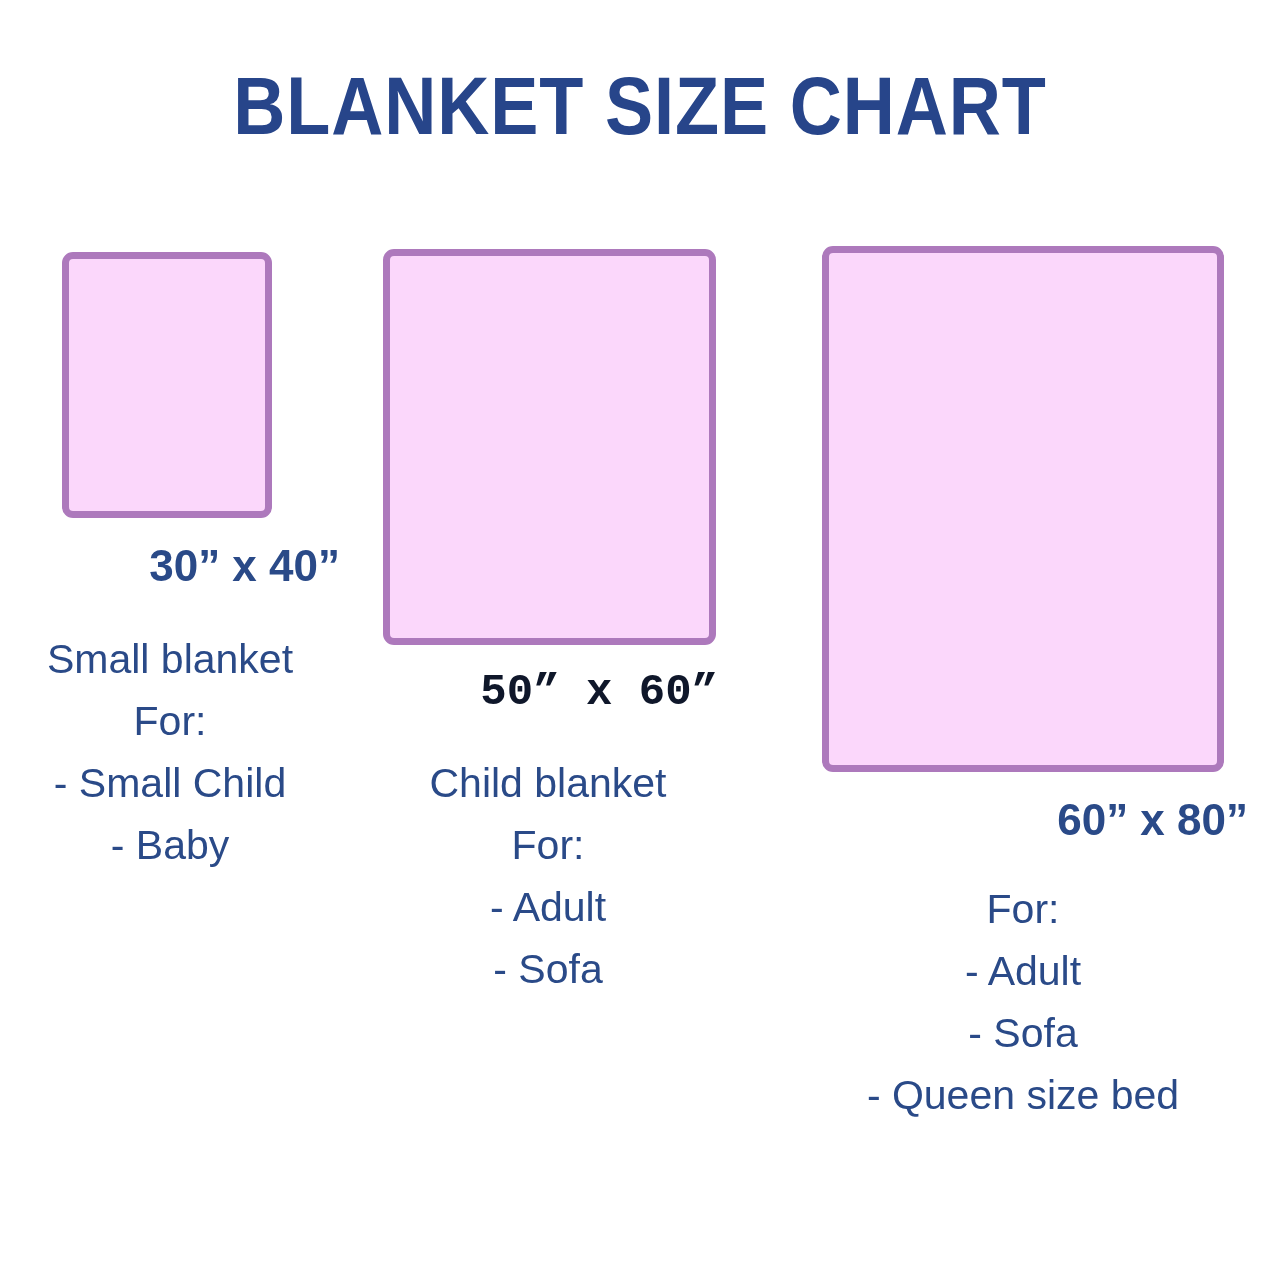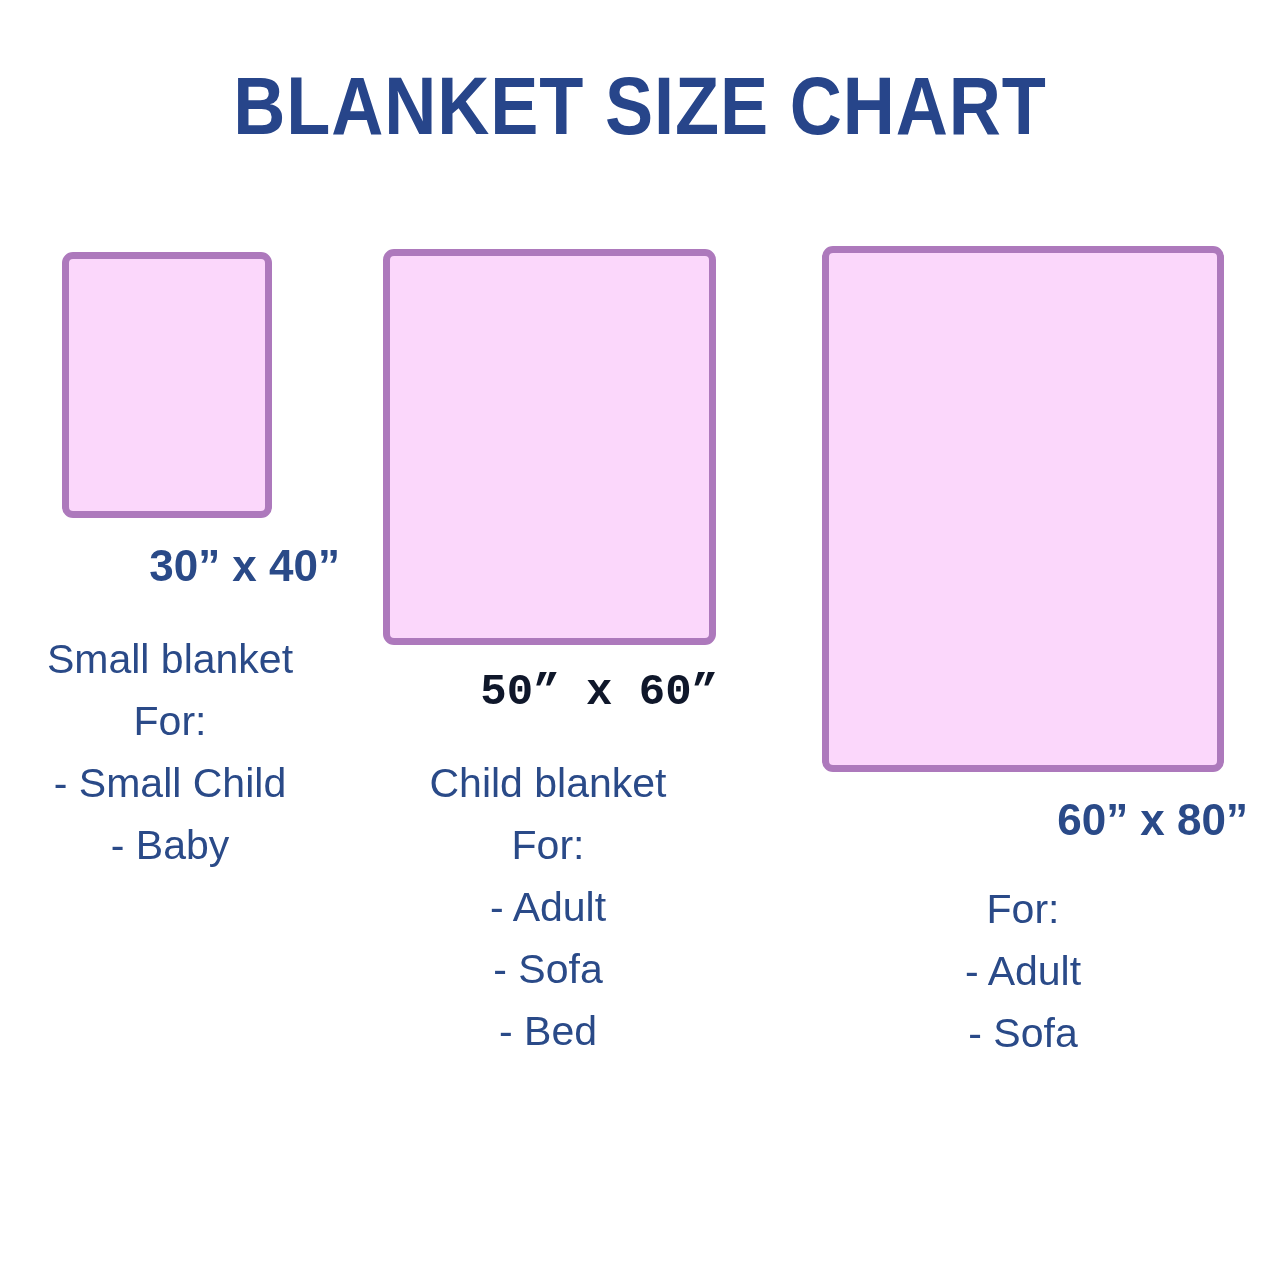"- Bed" span.desc-line { html: <span>- Bed</span> -> none }
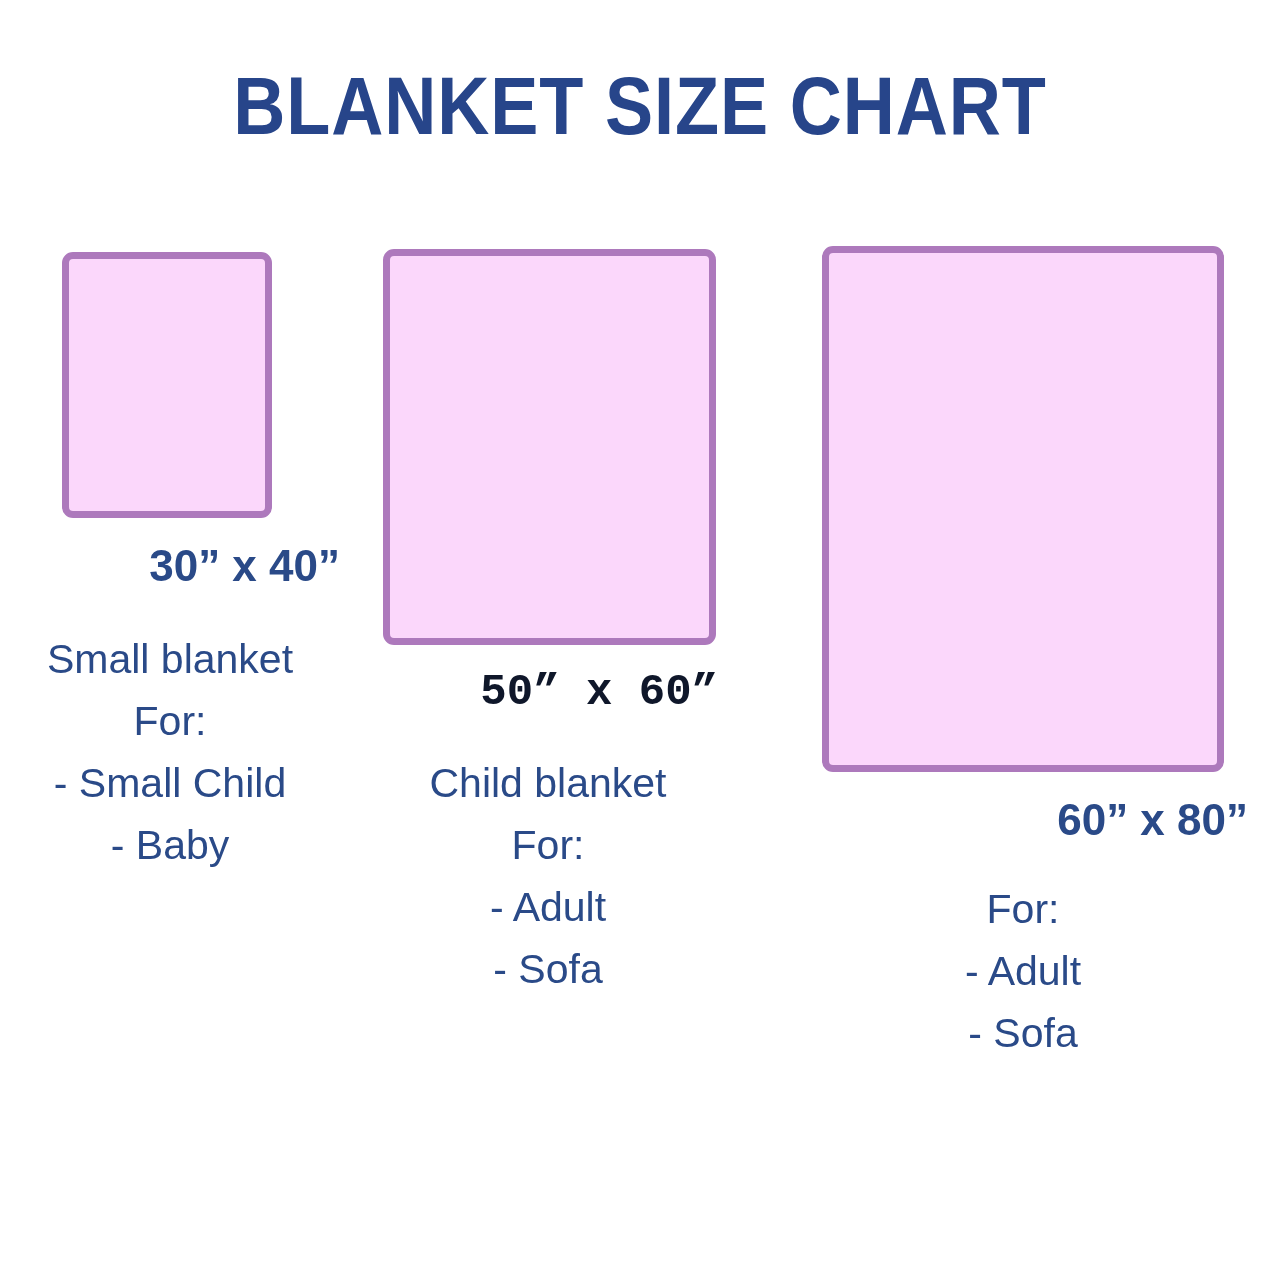"- Queen size bed" span.desc-line { html: none -> <span>- Queen size bed</span> }
